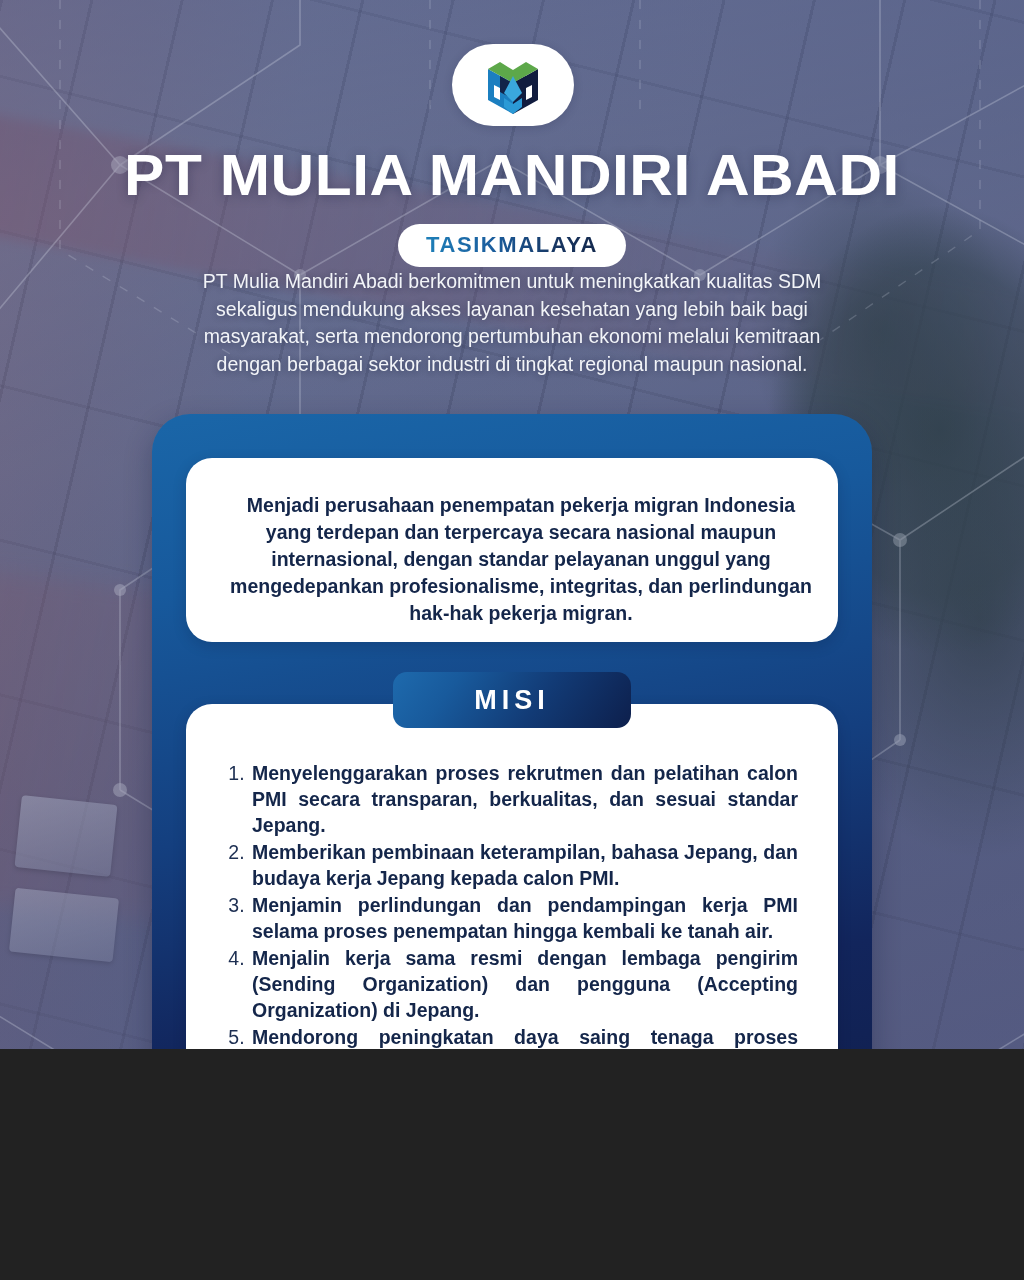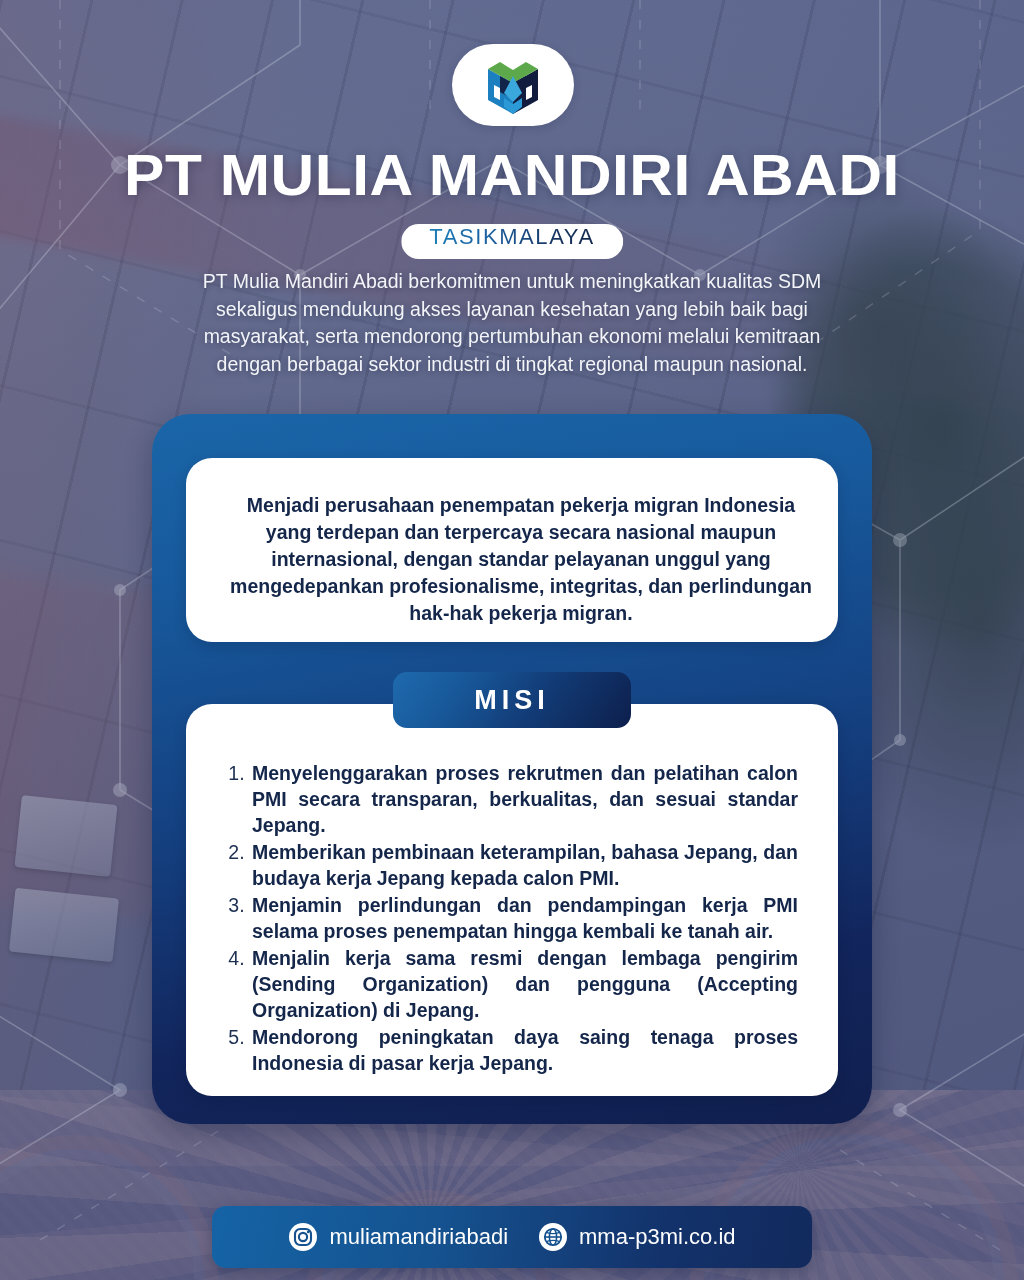"PT MULIA MANDIRI ABADI" .poster { height: 1280px -> 1049px }
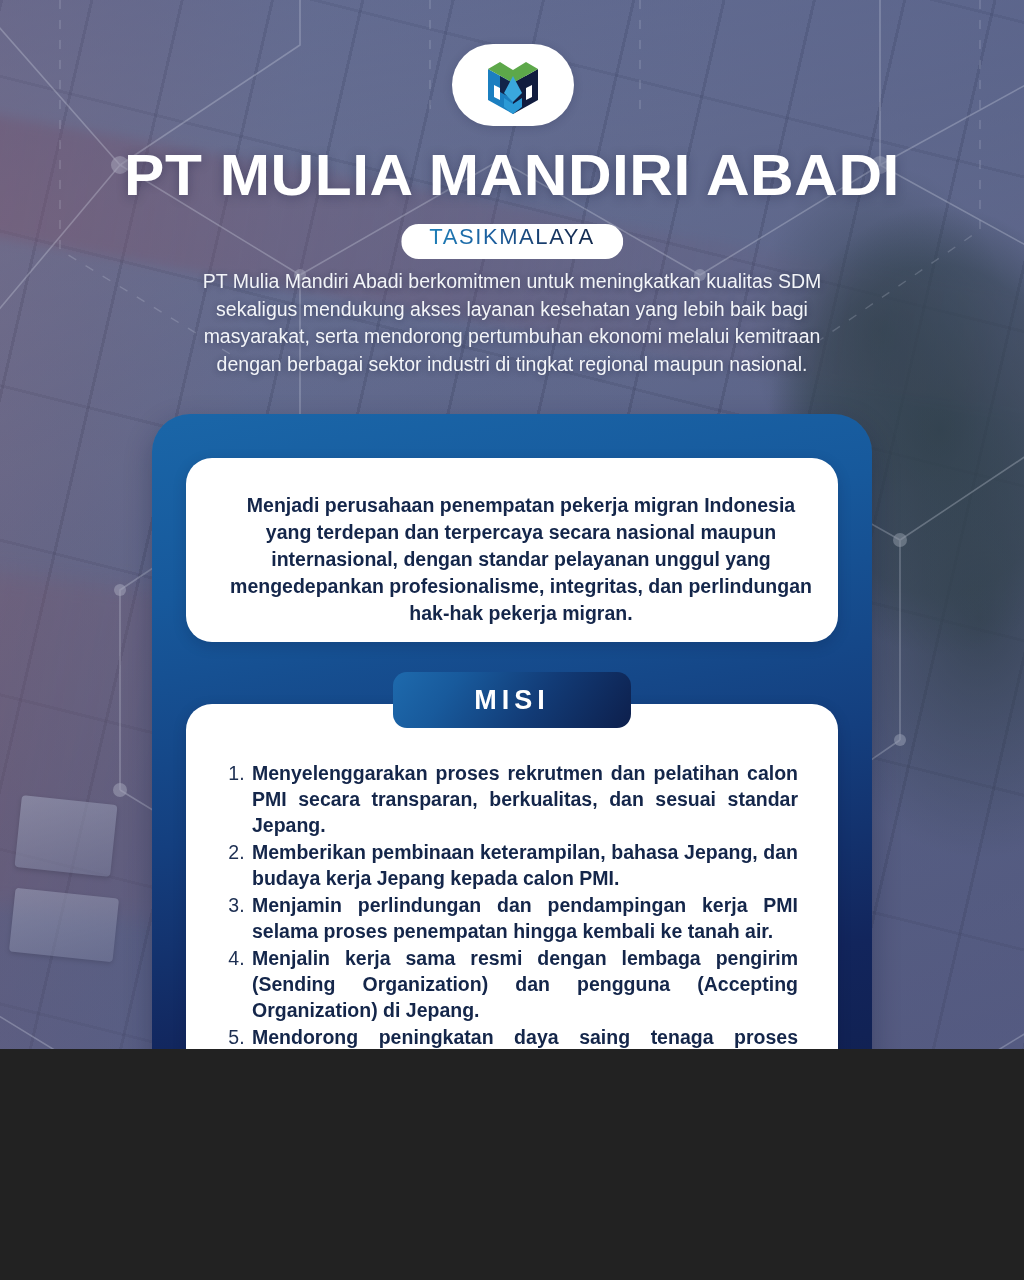"TASIKMALAYA" .badge { font-weight: 400 -> 700; padding: 0 28px 9px 28px -> 8px 28px 9px 28px }
